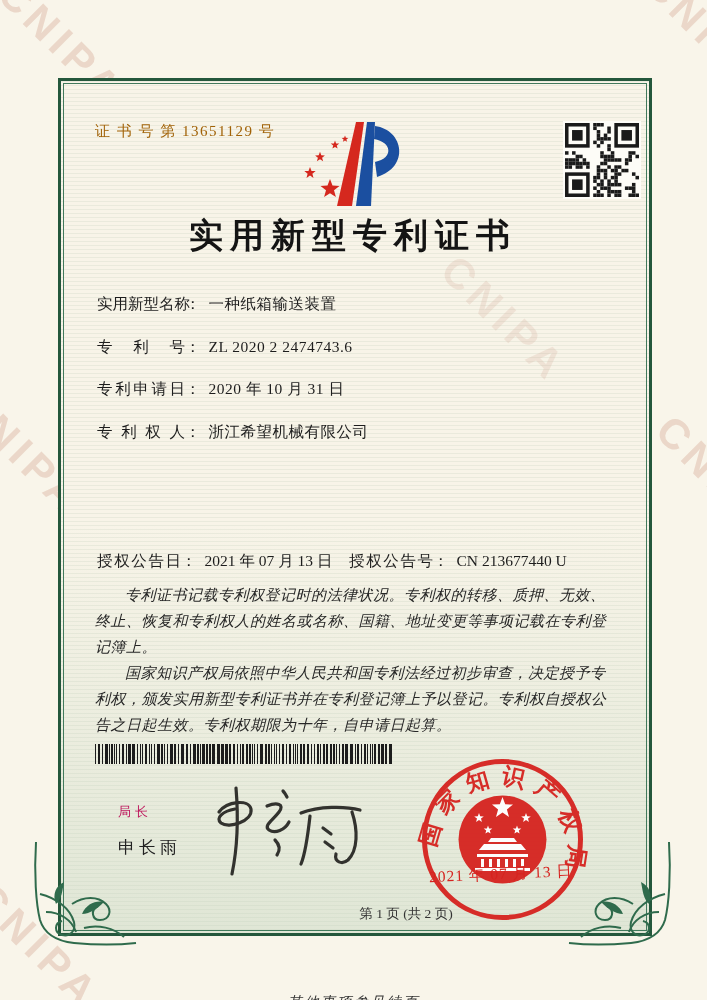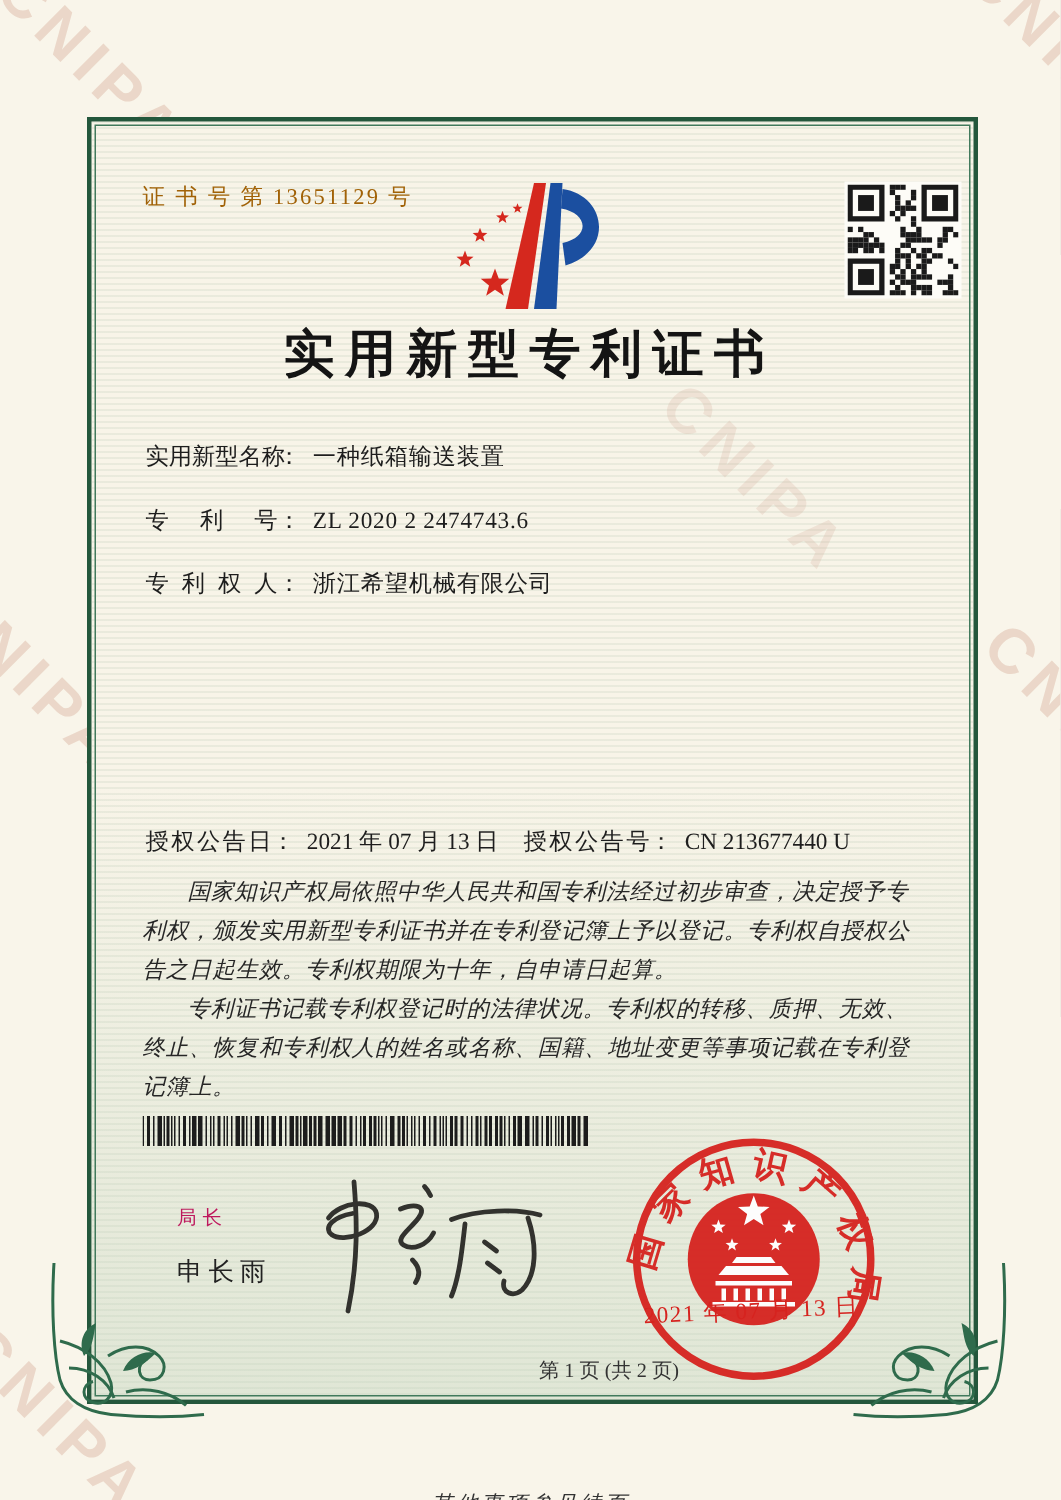"专利申请日： 2020 年 10 月" div.frow { html: none -> <div> <span>专利申请日</span><span>：</span><span>2020 年 10 月 31 日</span> </div> }
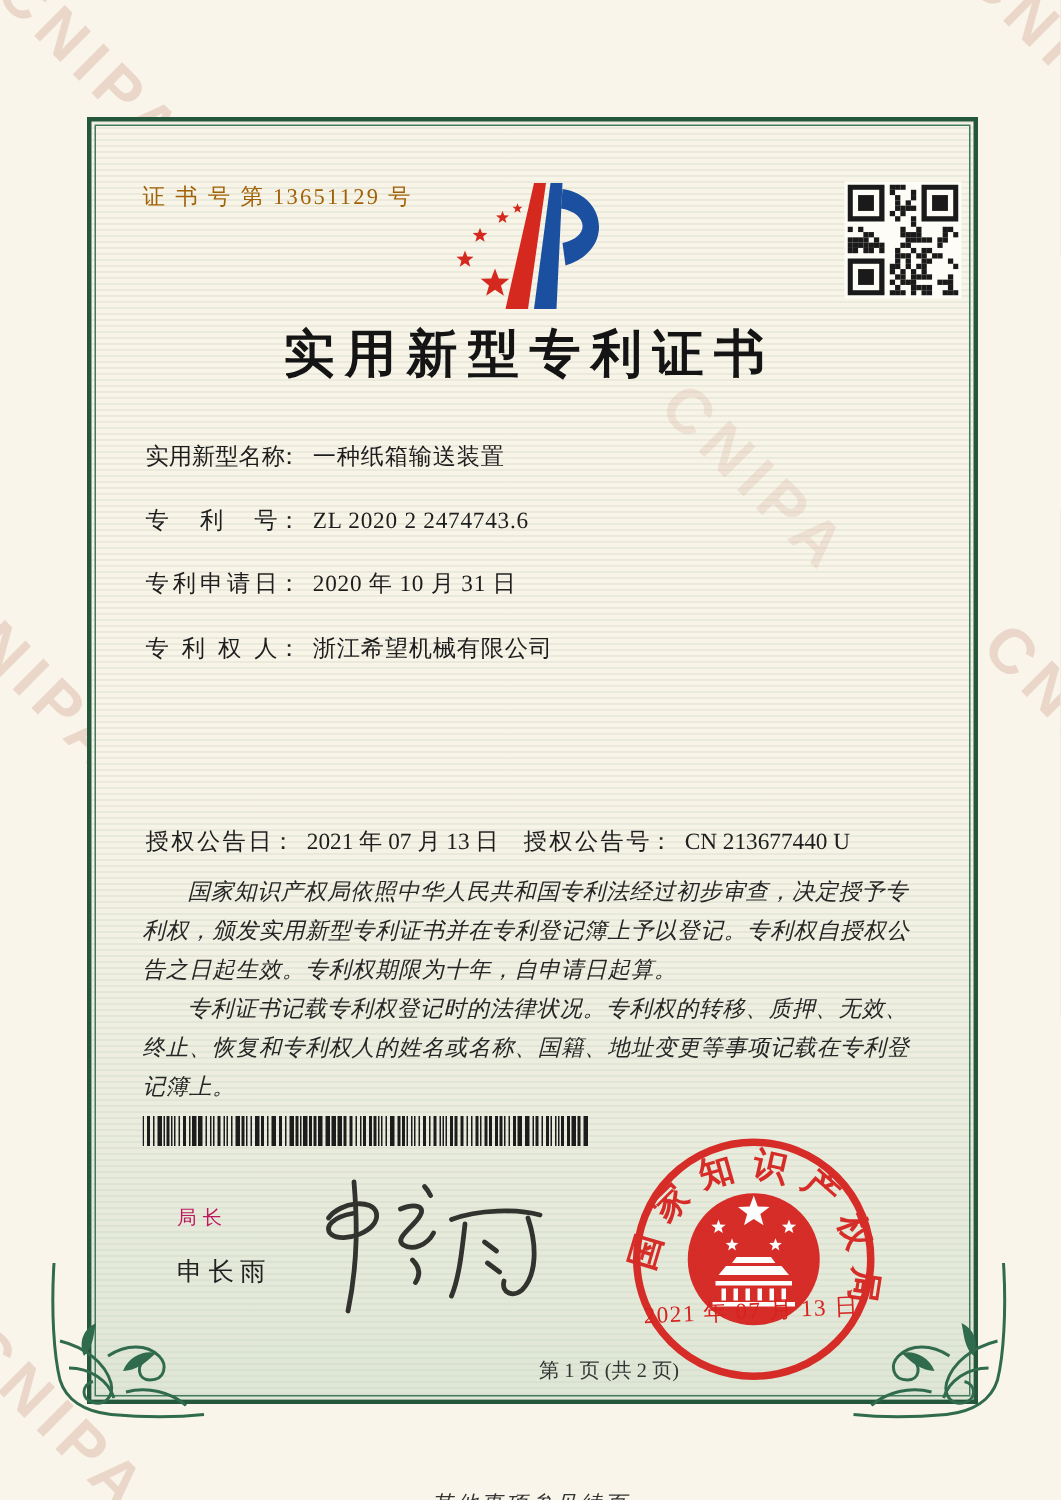"国家知识产权局依照中华人民共和国专利法经过初步审查，决定授予专利权，颁发实用新型" p { order: before "专利证书记载专利权登记时的法律状况。专利权的转移、质押、无效、终止、恢复和专利权" -> after "专利证书记载专利权登记时的法律状况。专利权的转移、质押、无效、终止、恢复和专利权" }
